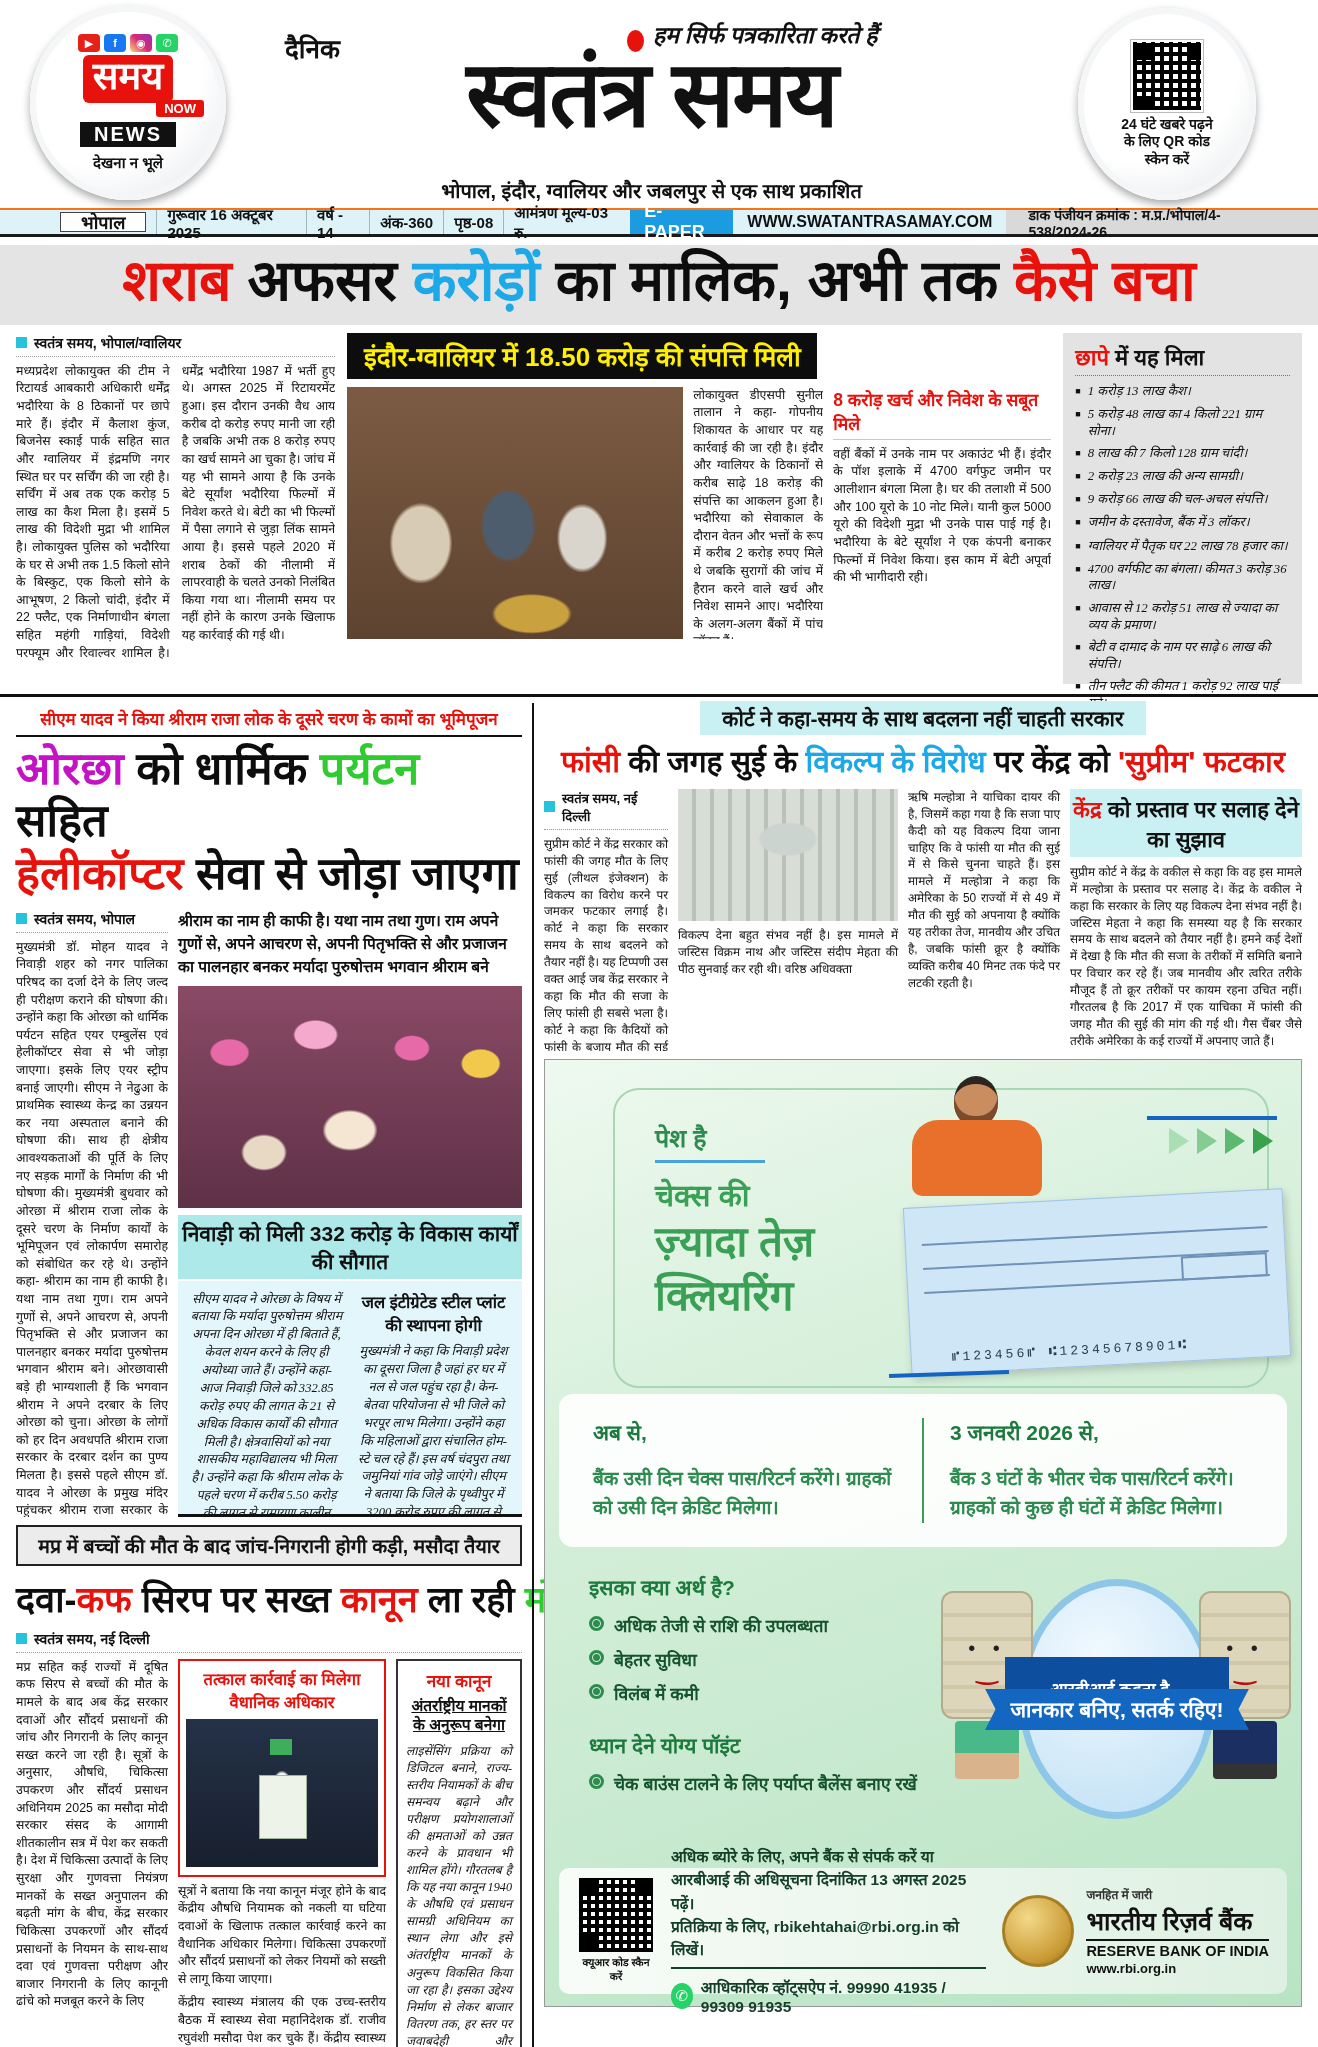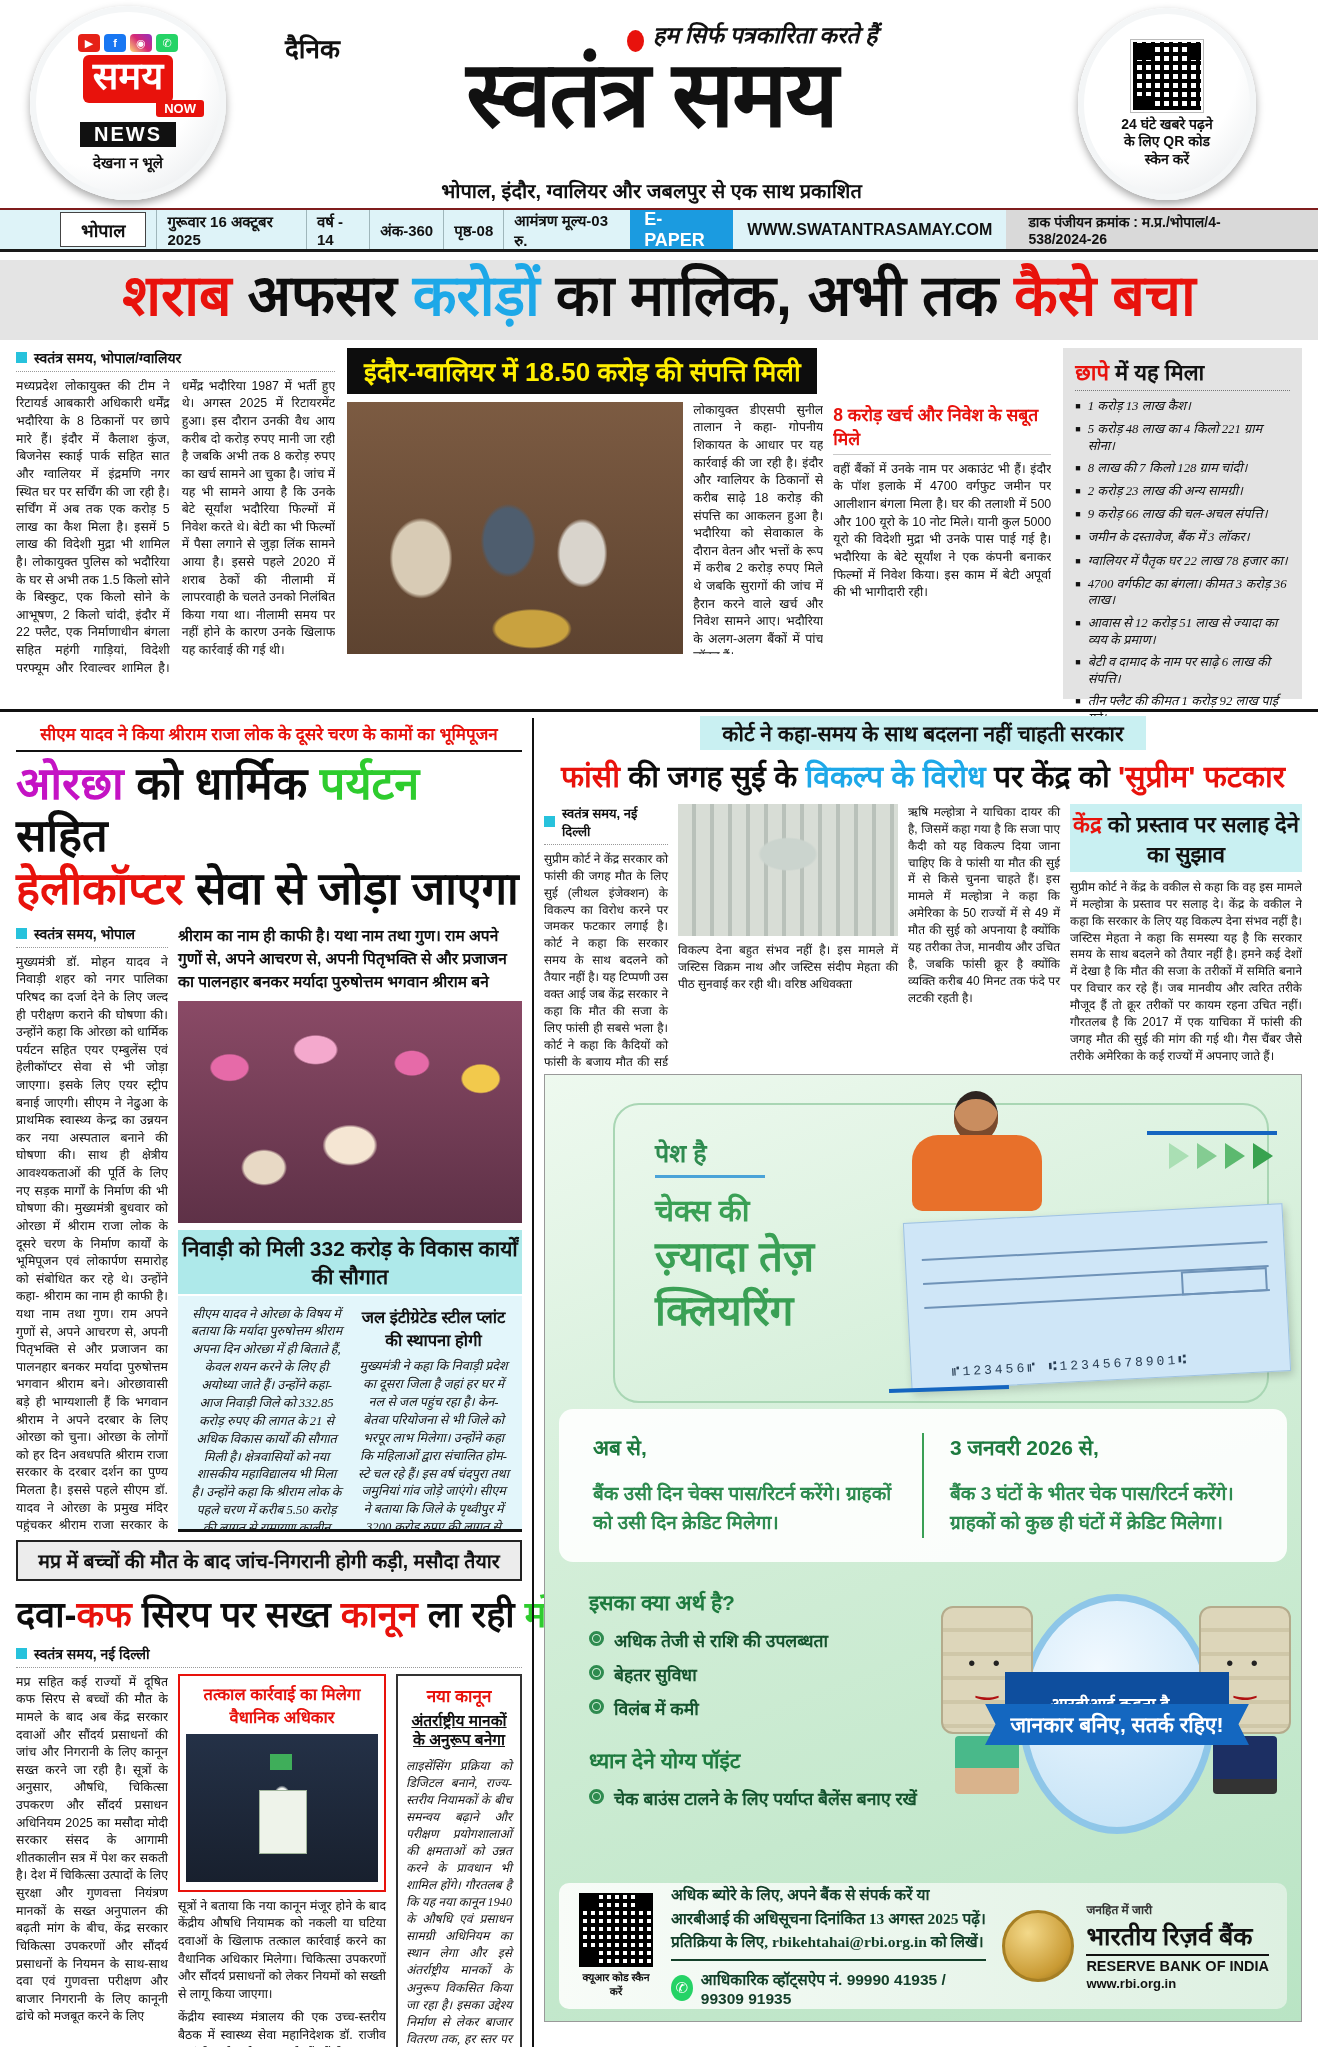"भोपाल" .datebar { border-top: 2px solid #7f1d1d -> 2px solid #f97316; height: 44px -> 29px }
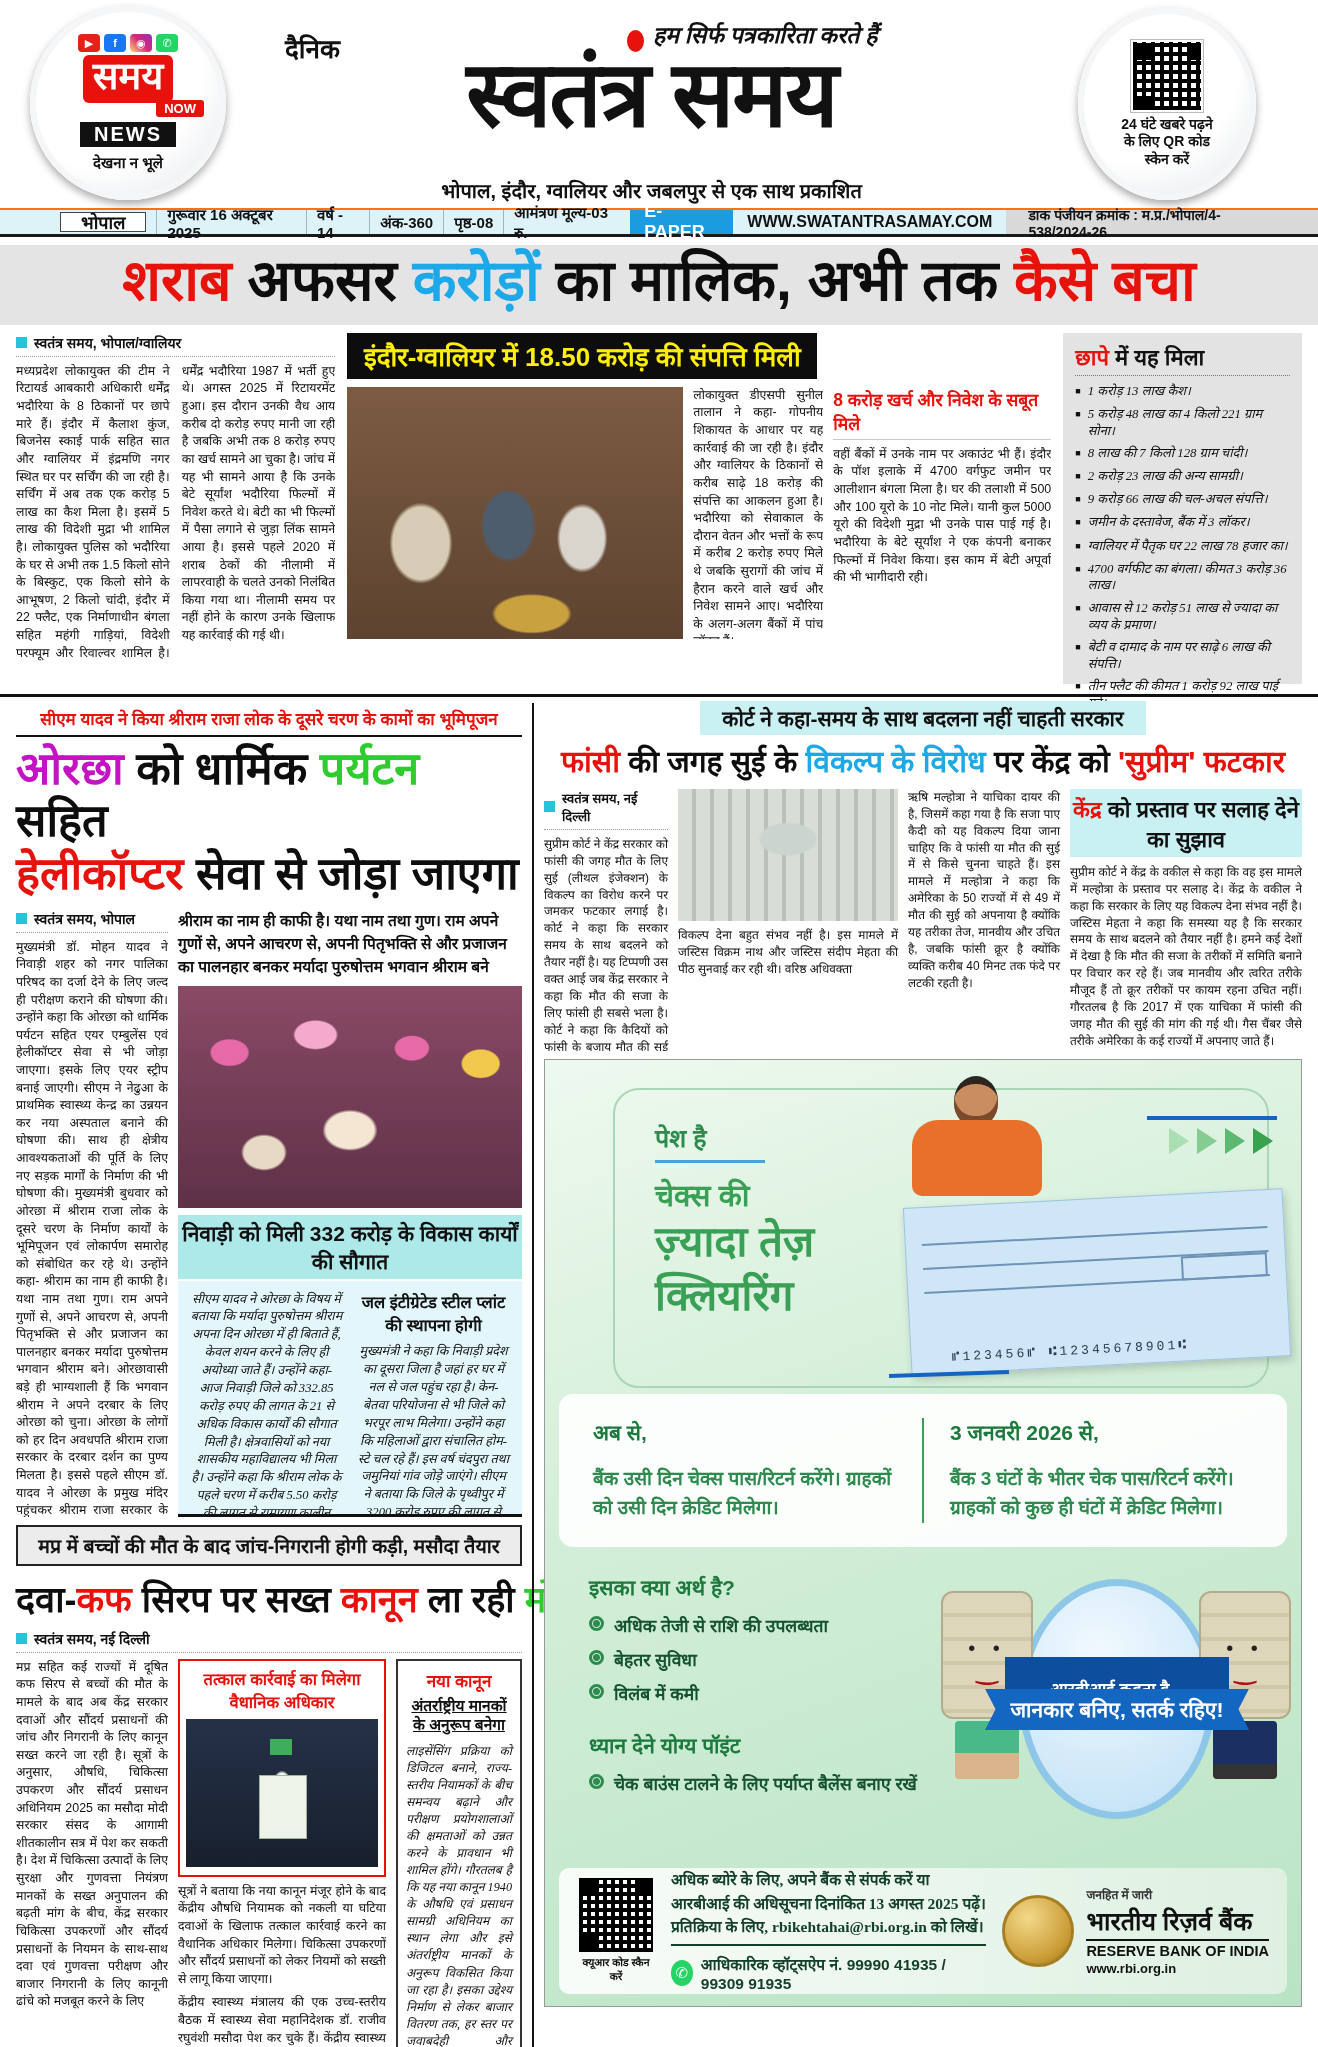"अधिक ब्योरे के लिए, अपने" .ad-ft-line { font-family: Liberation Serif, serif -> none }
